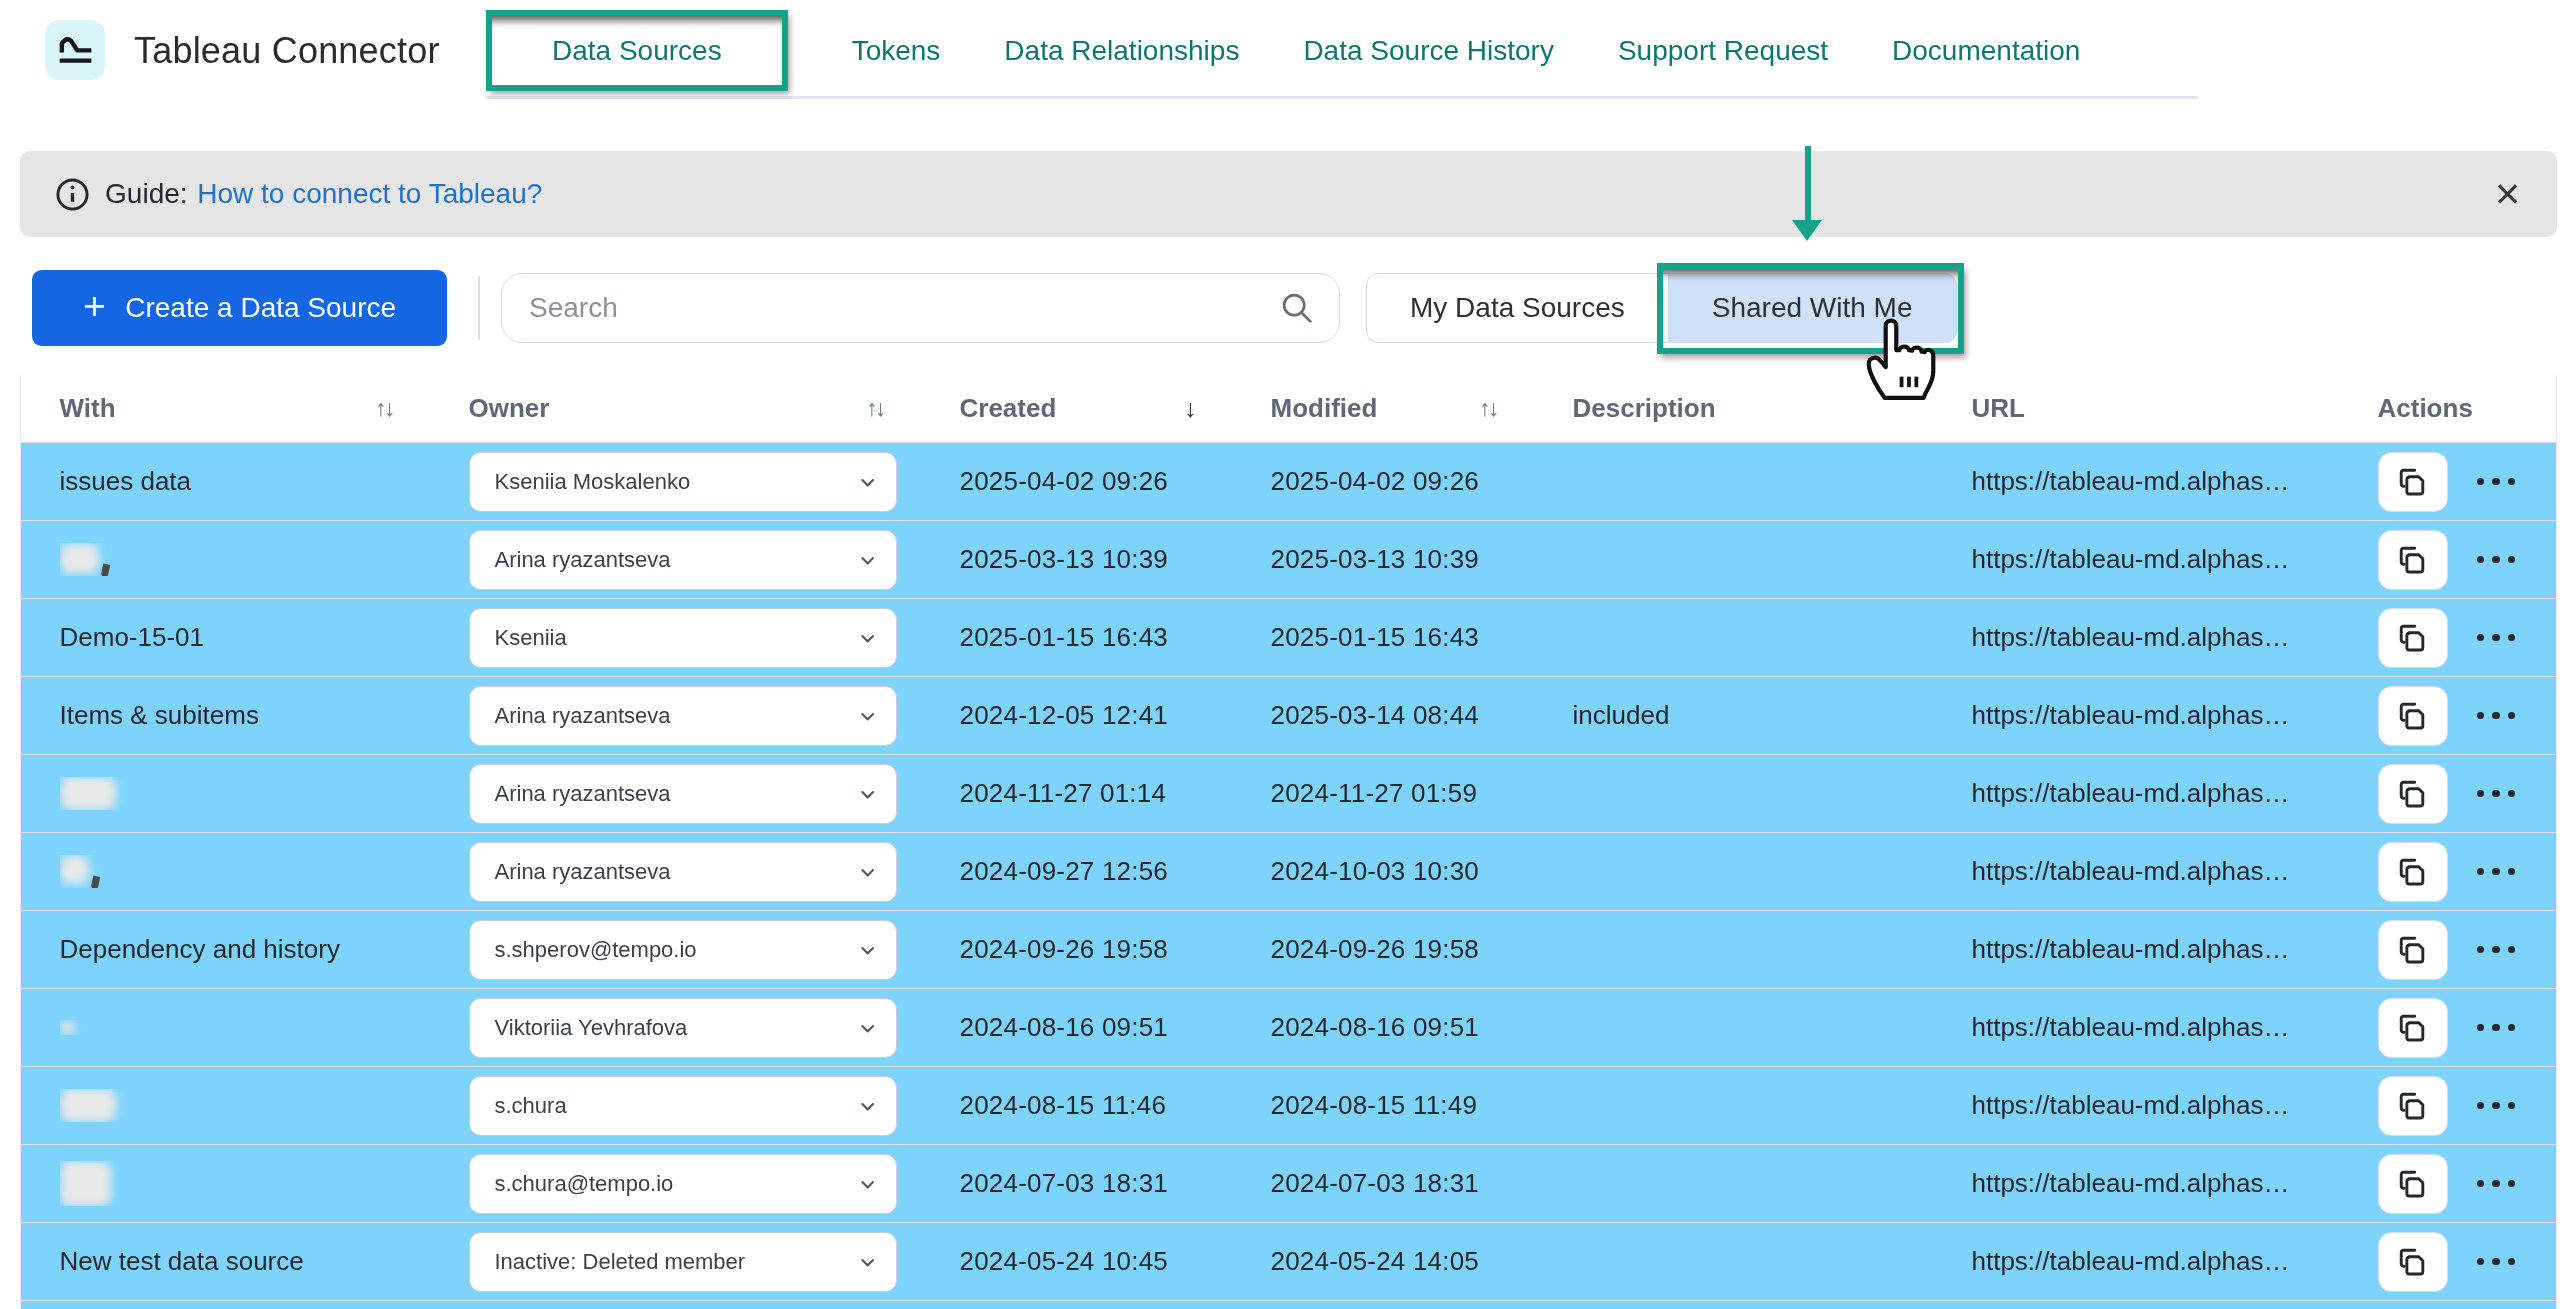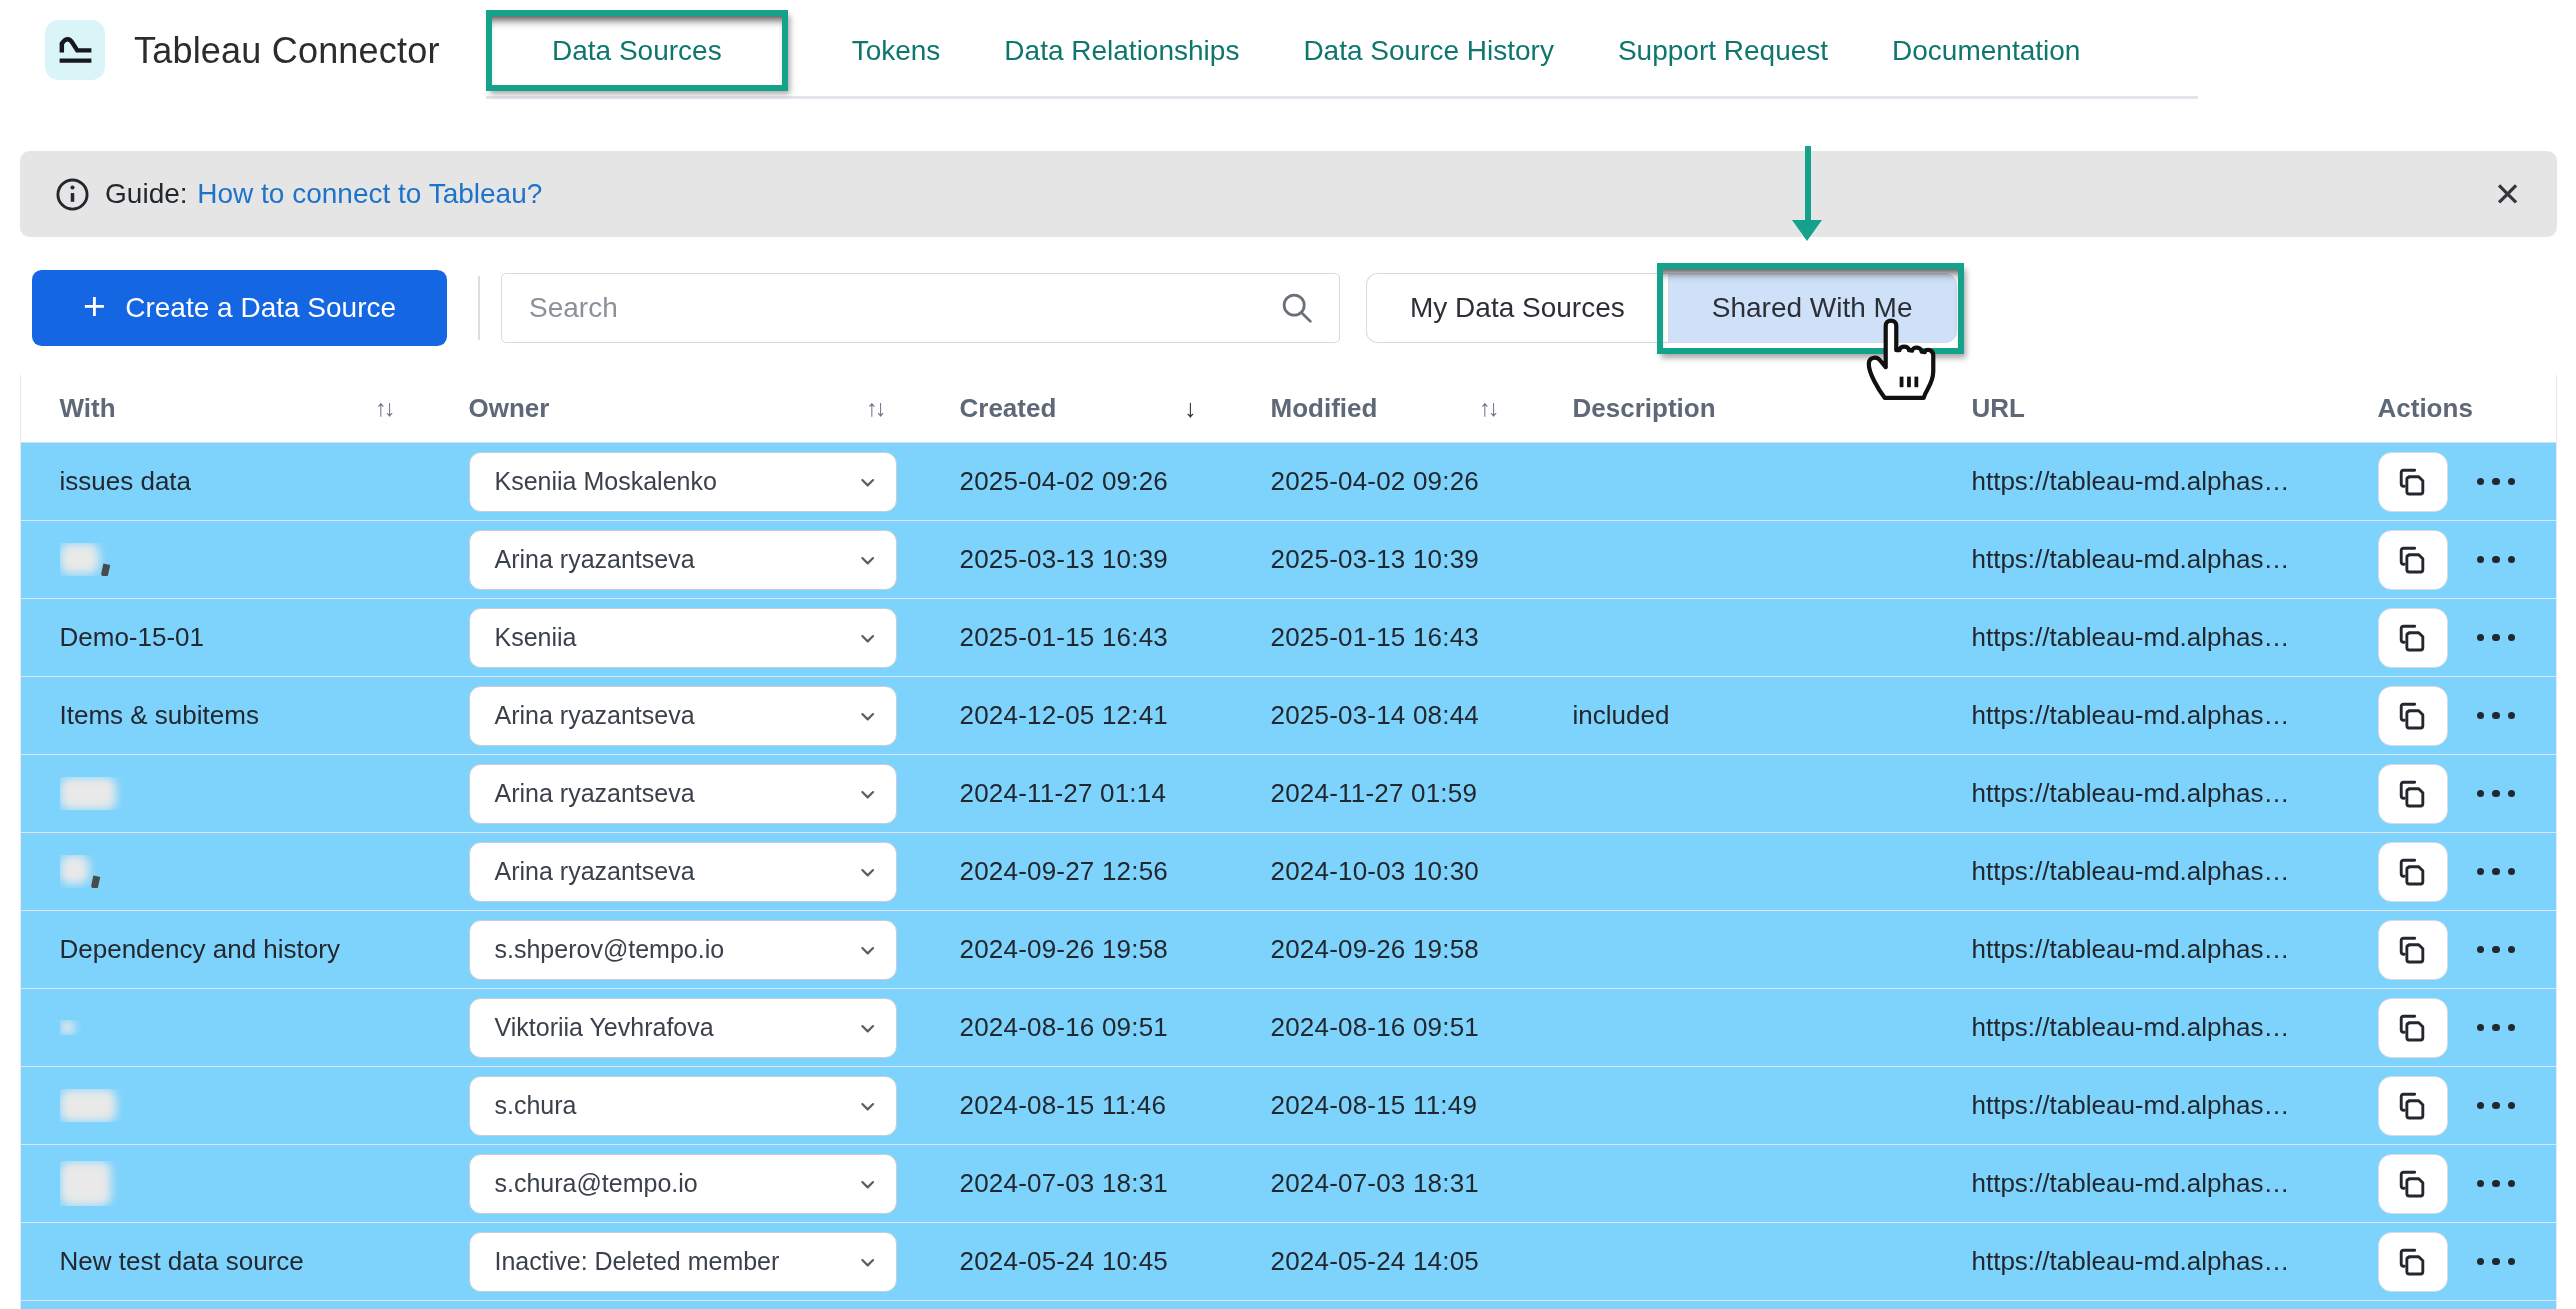"Search" .search-input { border-radius: 5px -> 21px }
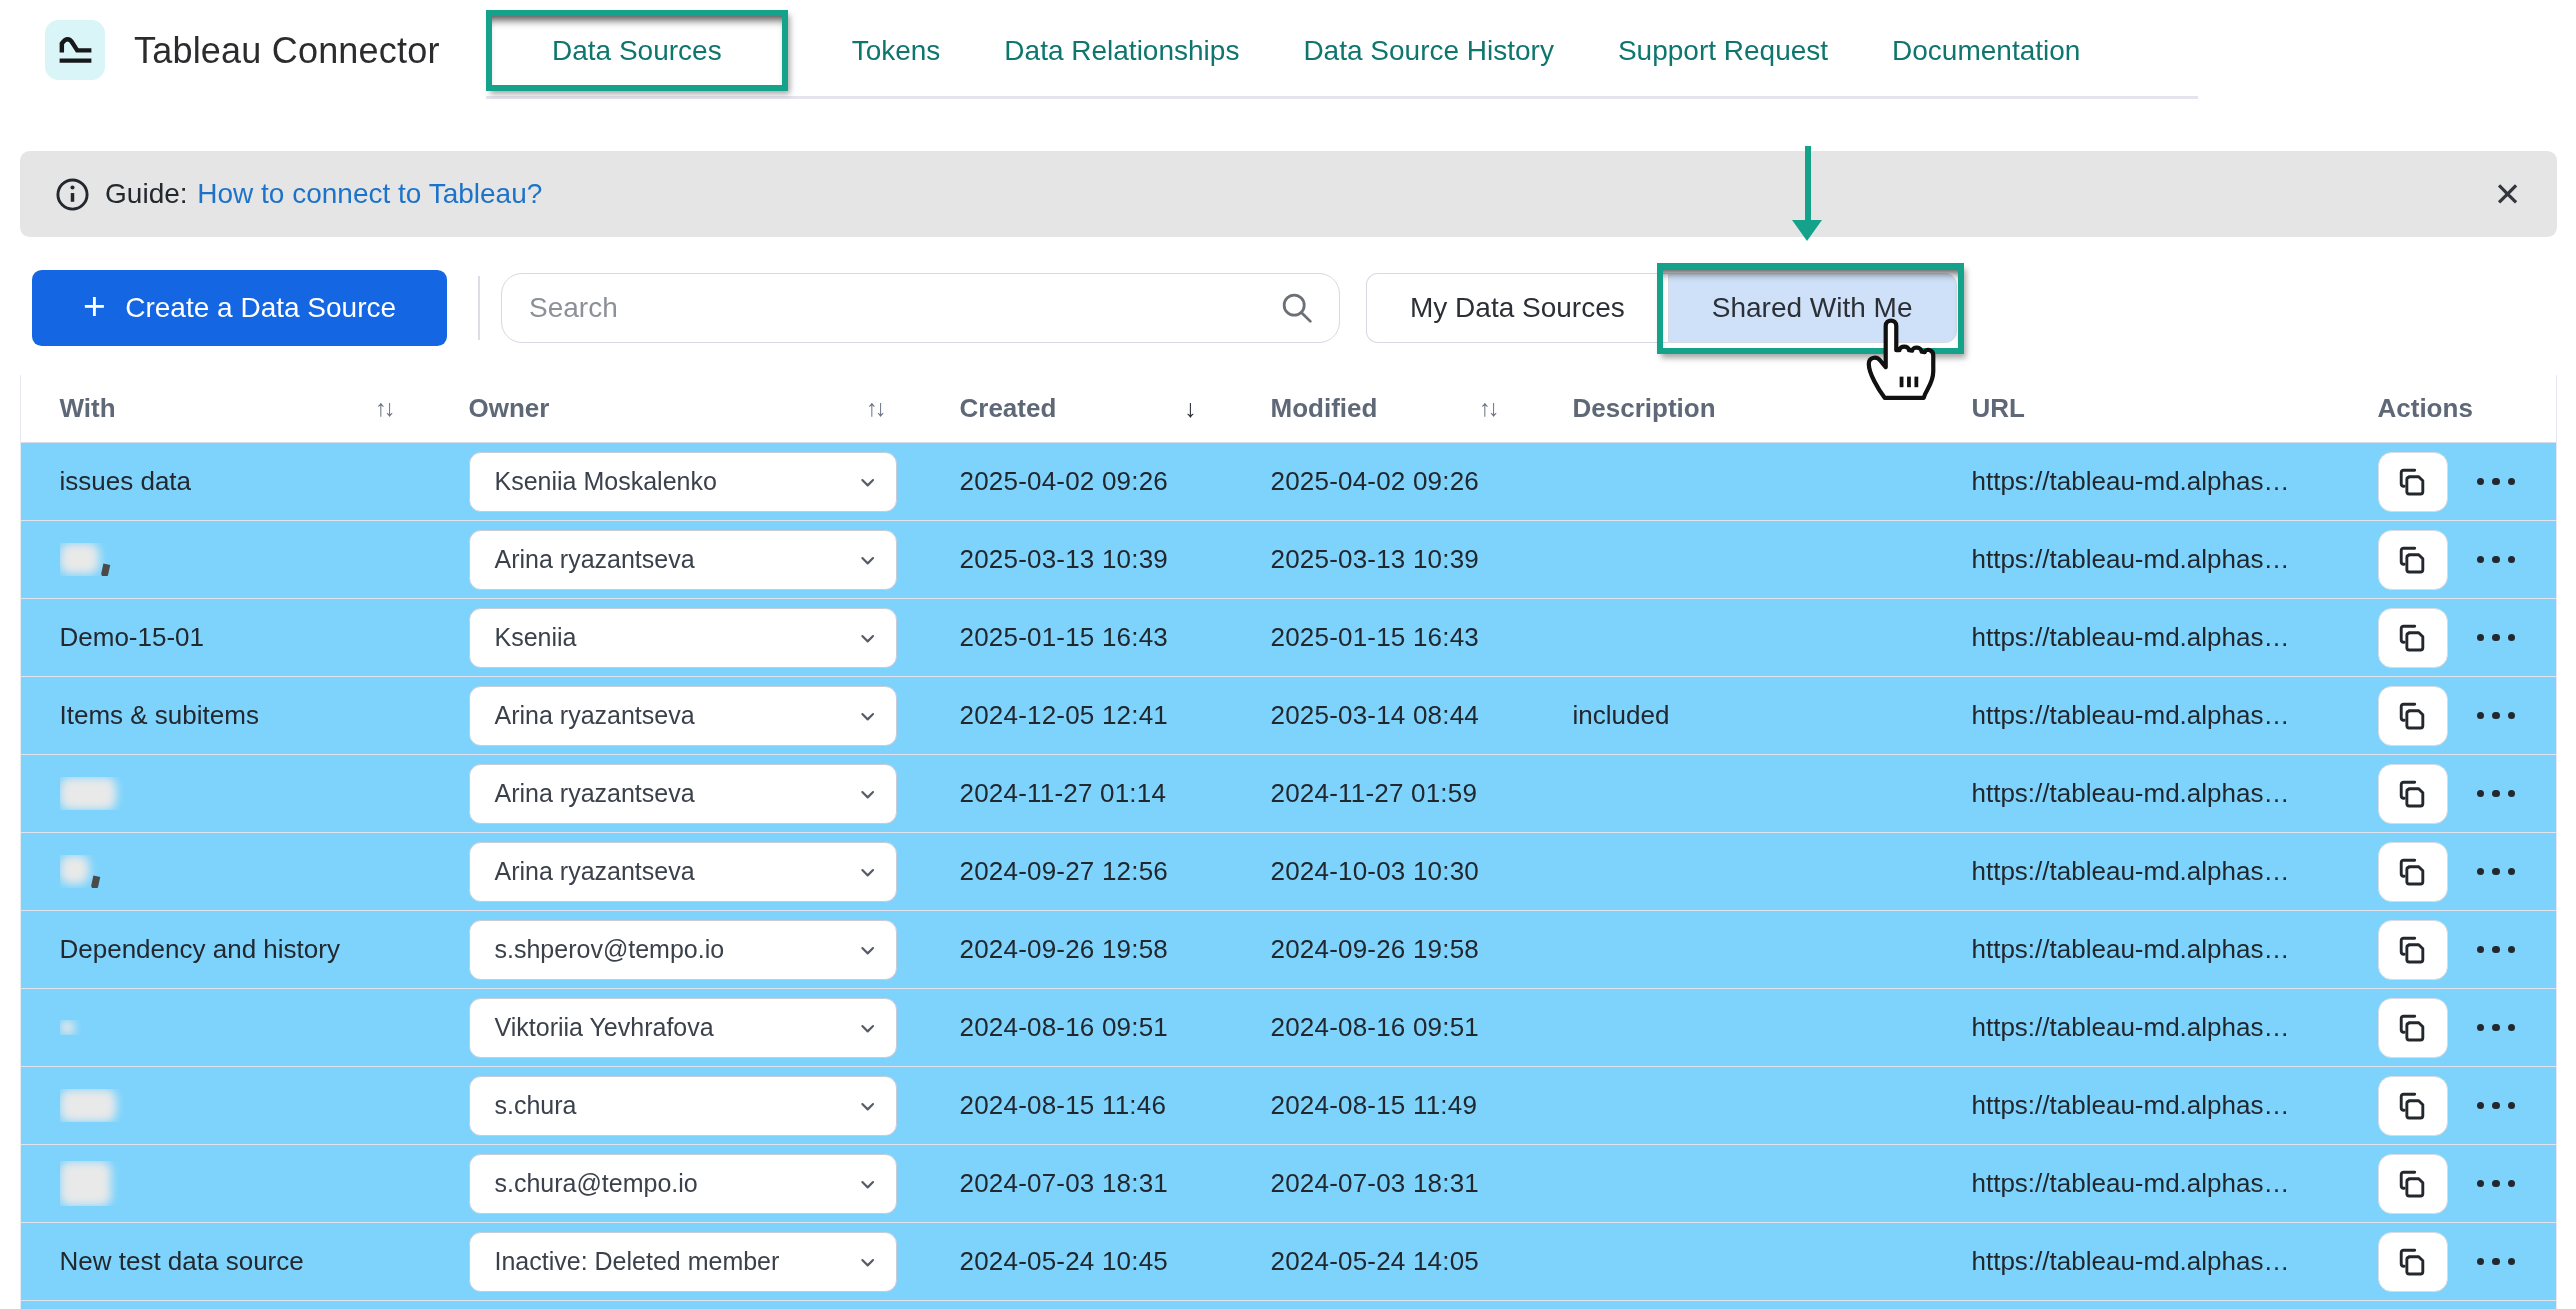"Kseniia Moskalenko" .owner-select { font-size: 25px -> 22px }
